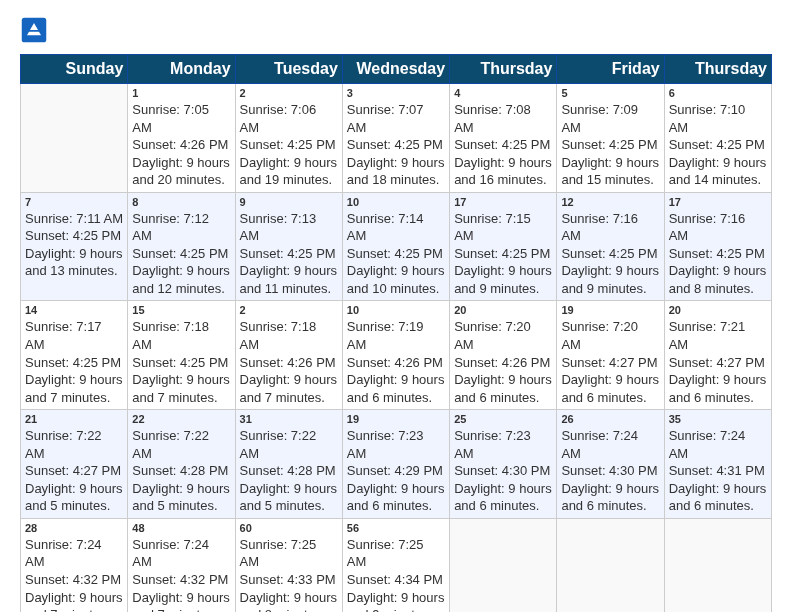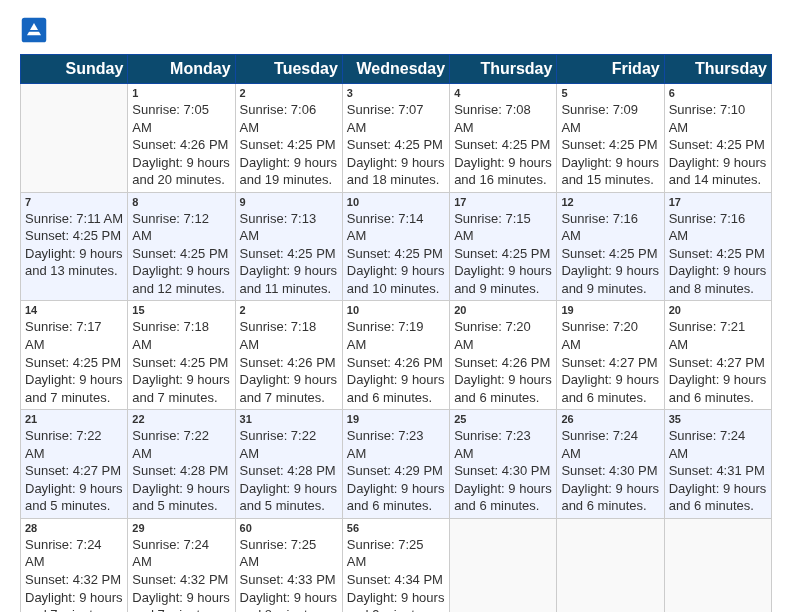"29" span.day-number { text: 29 -> 48 }
